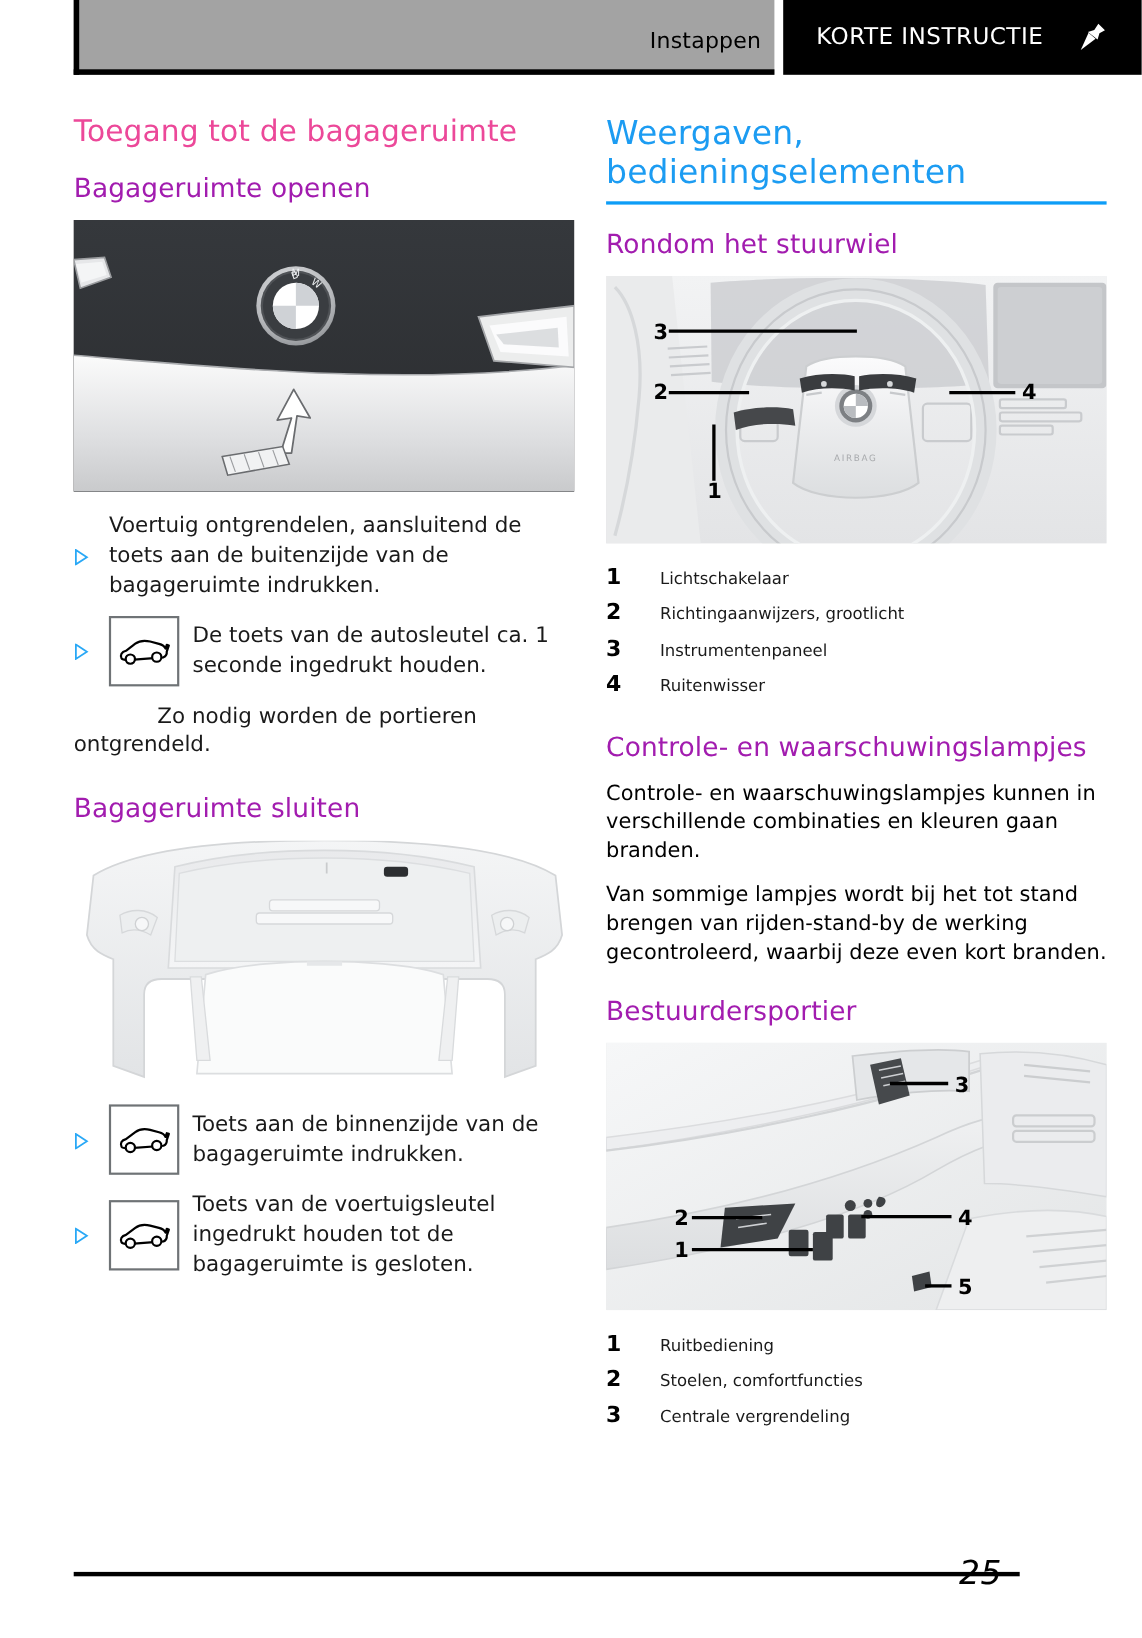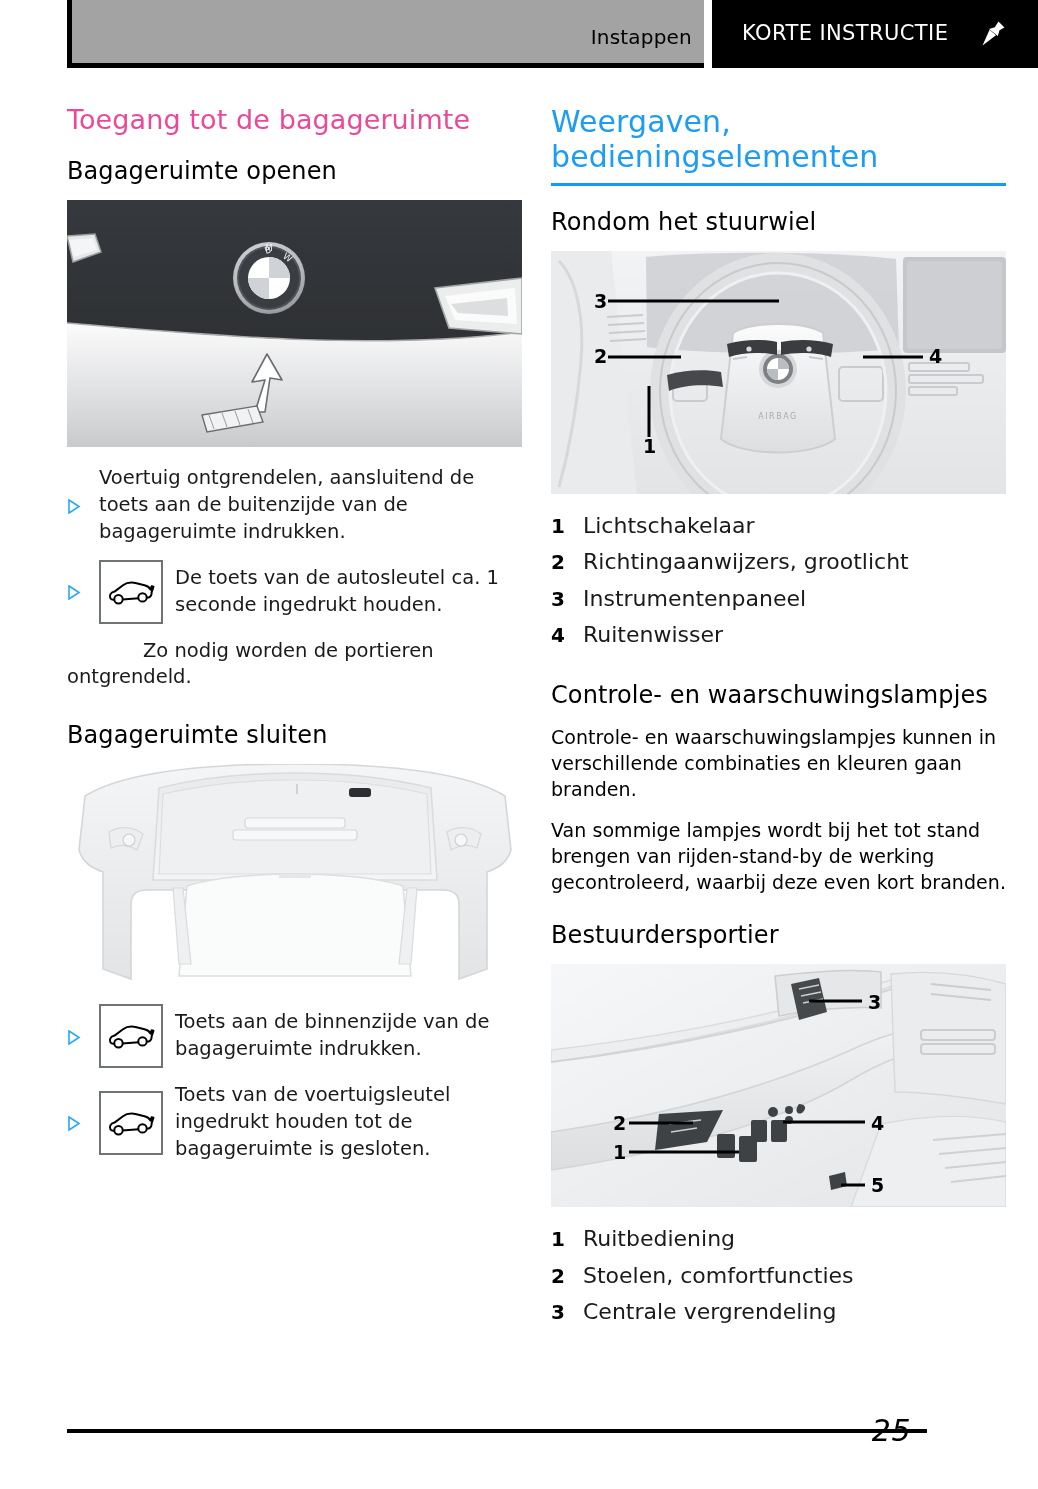"Bagageruimte openen" h2.section-title { color: #000000 -> #a21caf }
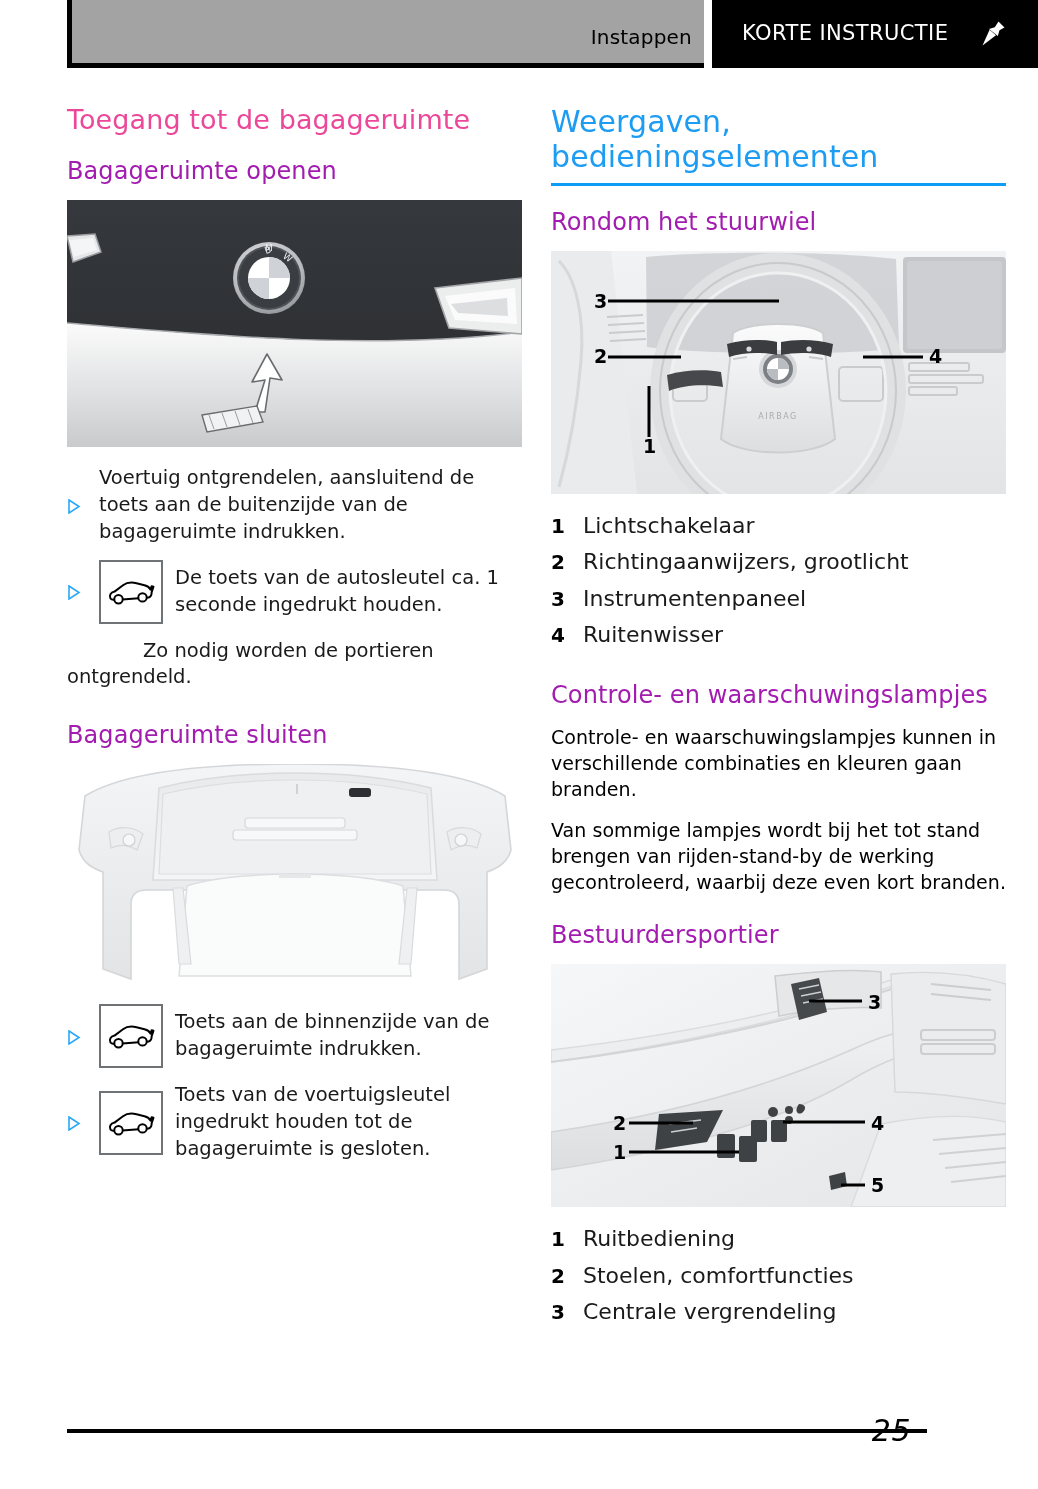"Lichtschakelaar" .legend .lbl { font-size: 22px -> 15px; margin-left: none -> 17px }
